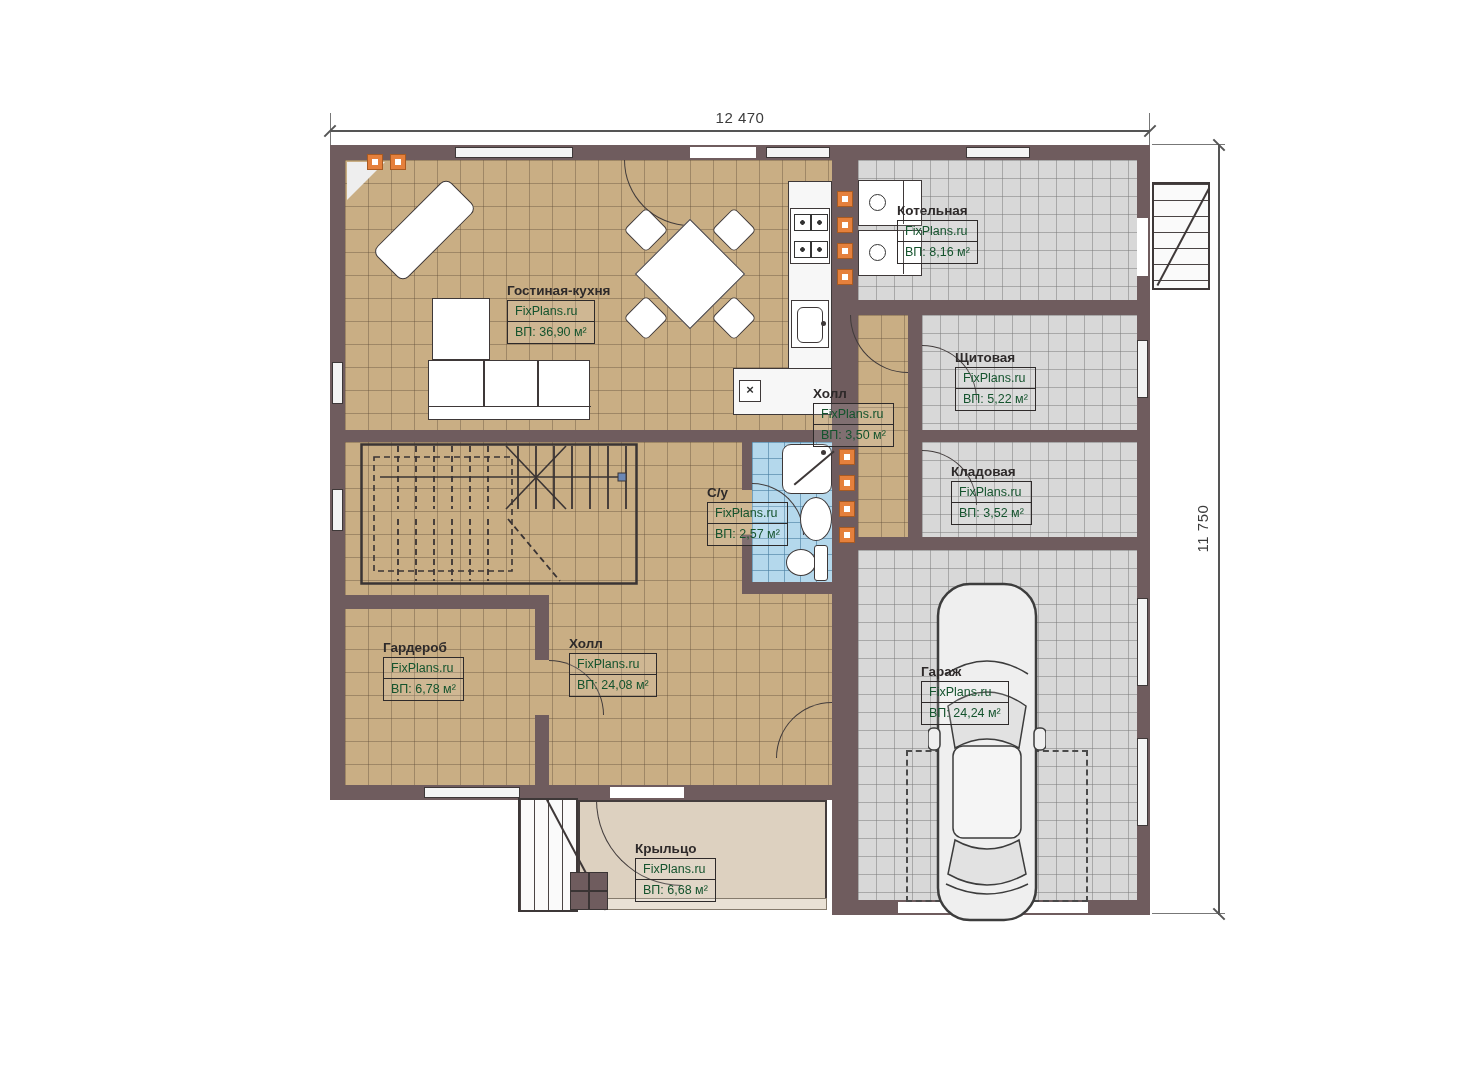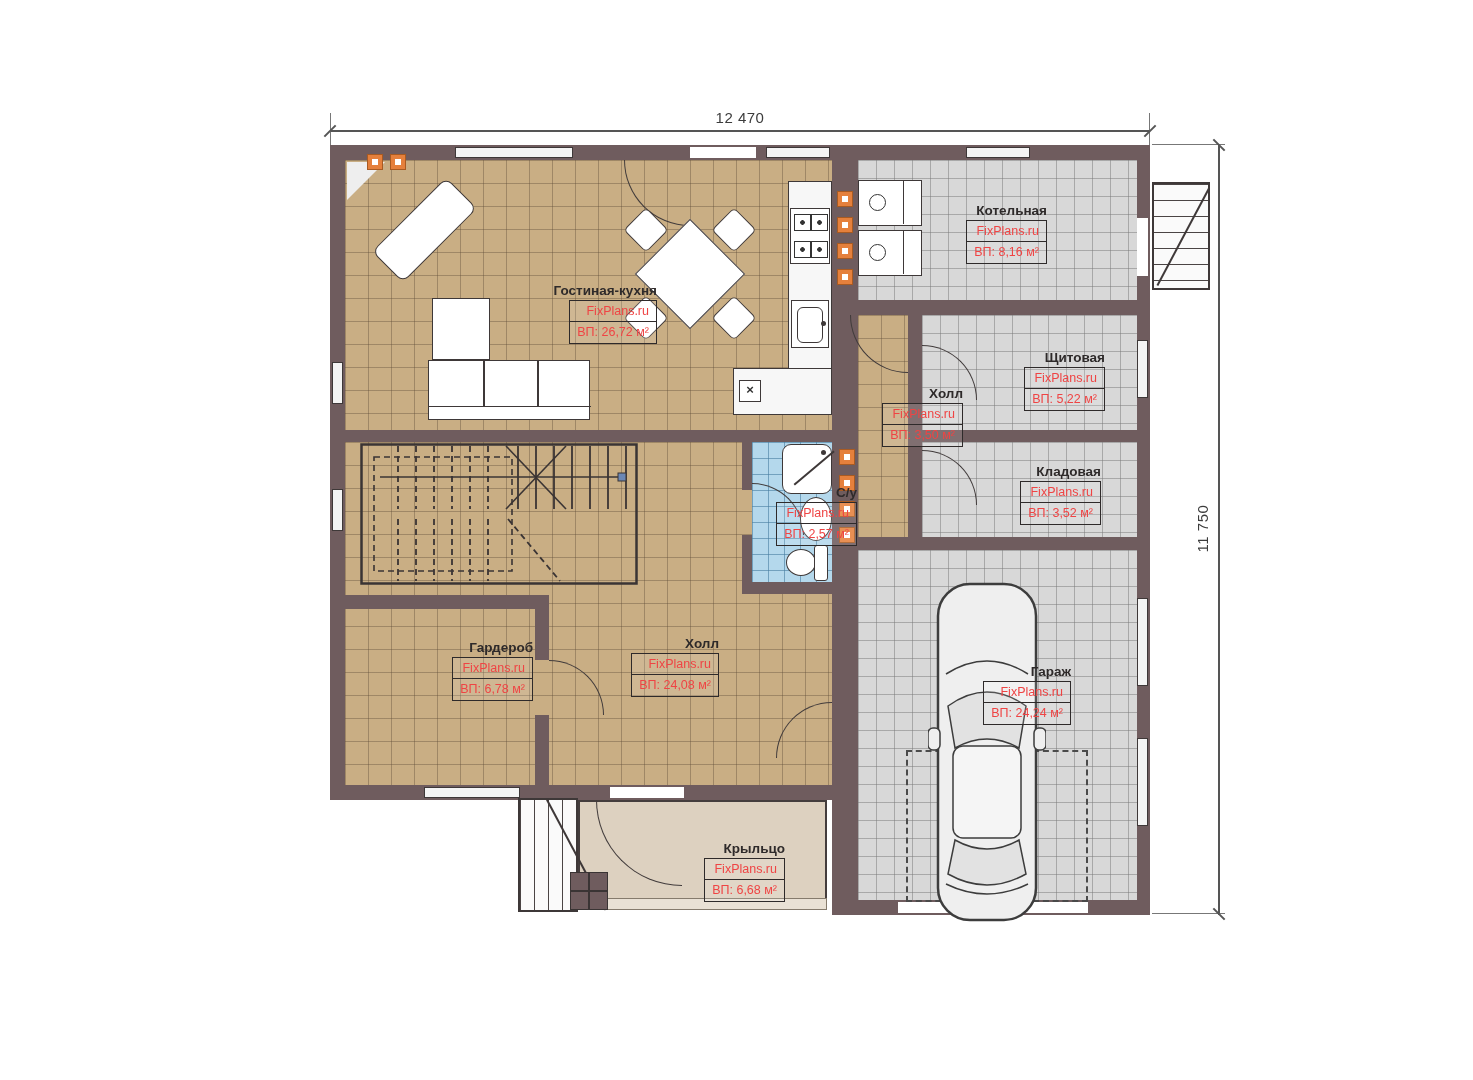"Котельная" .label { text-align: right -> left }
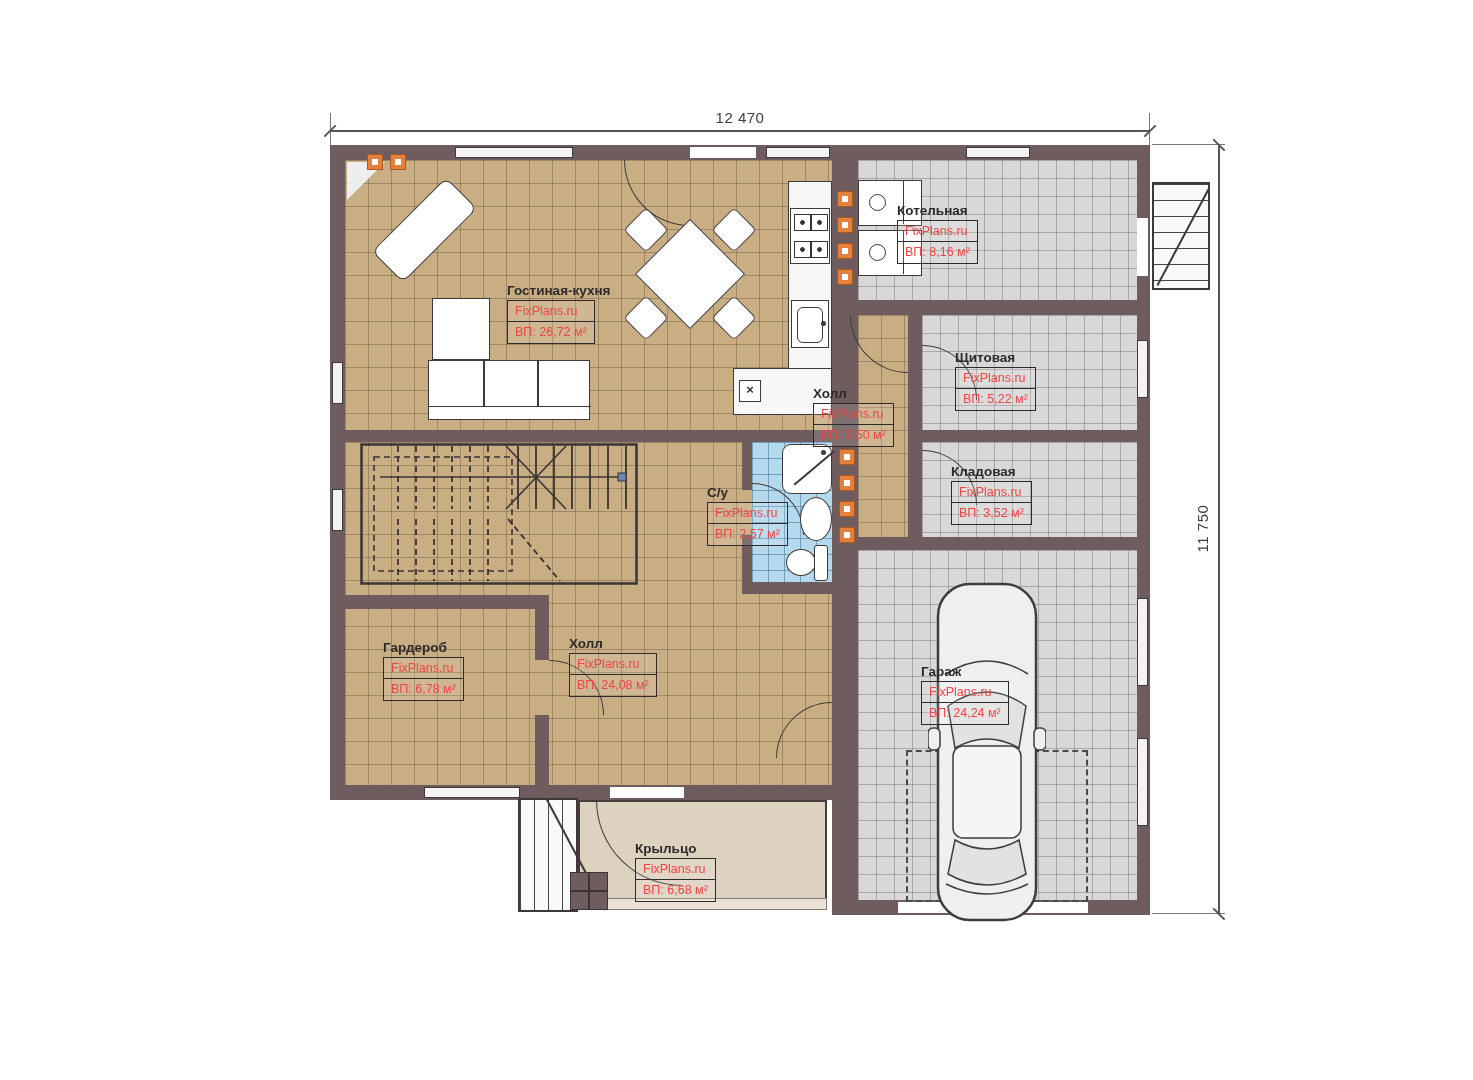"FixPlans.ru" .lrow { color: #ef4444 -> #14532d }
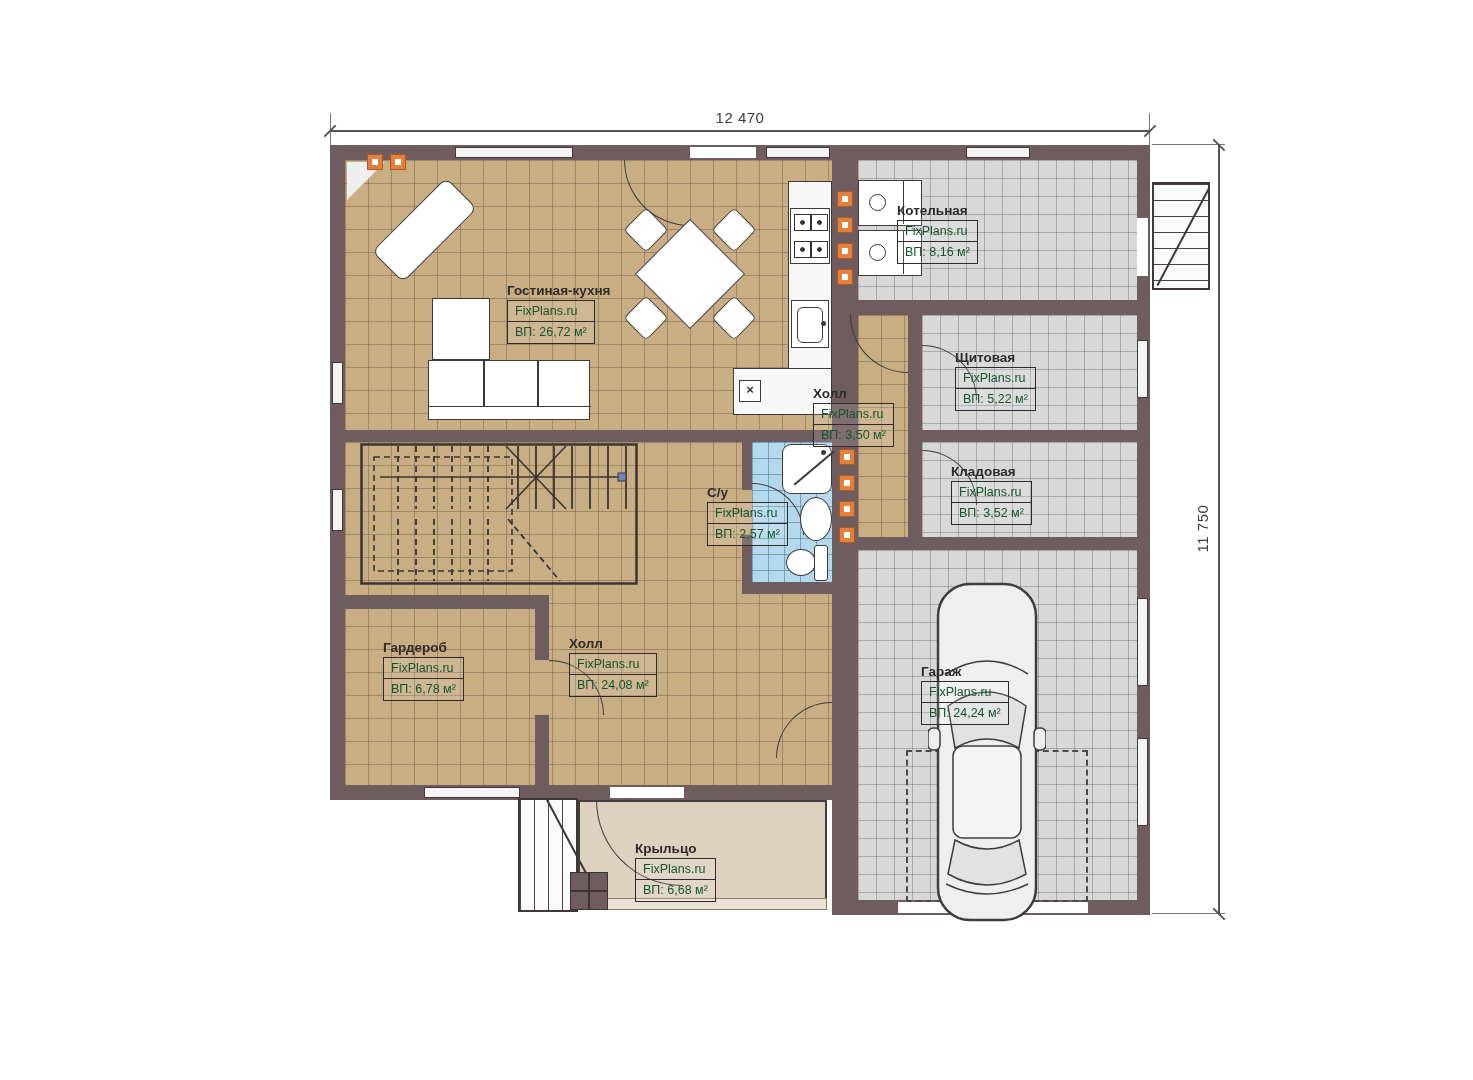"ВП: 26,72 м²" div.lrow { text: 26,72 -> 36,90 }
